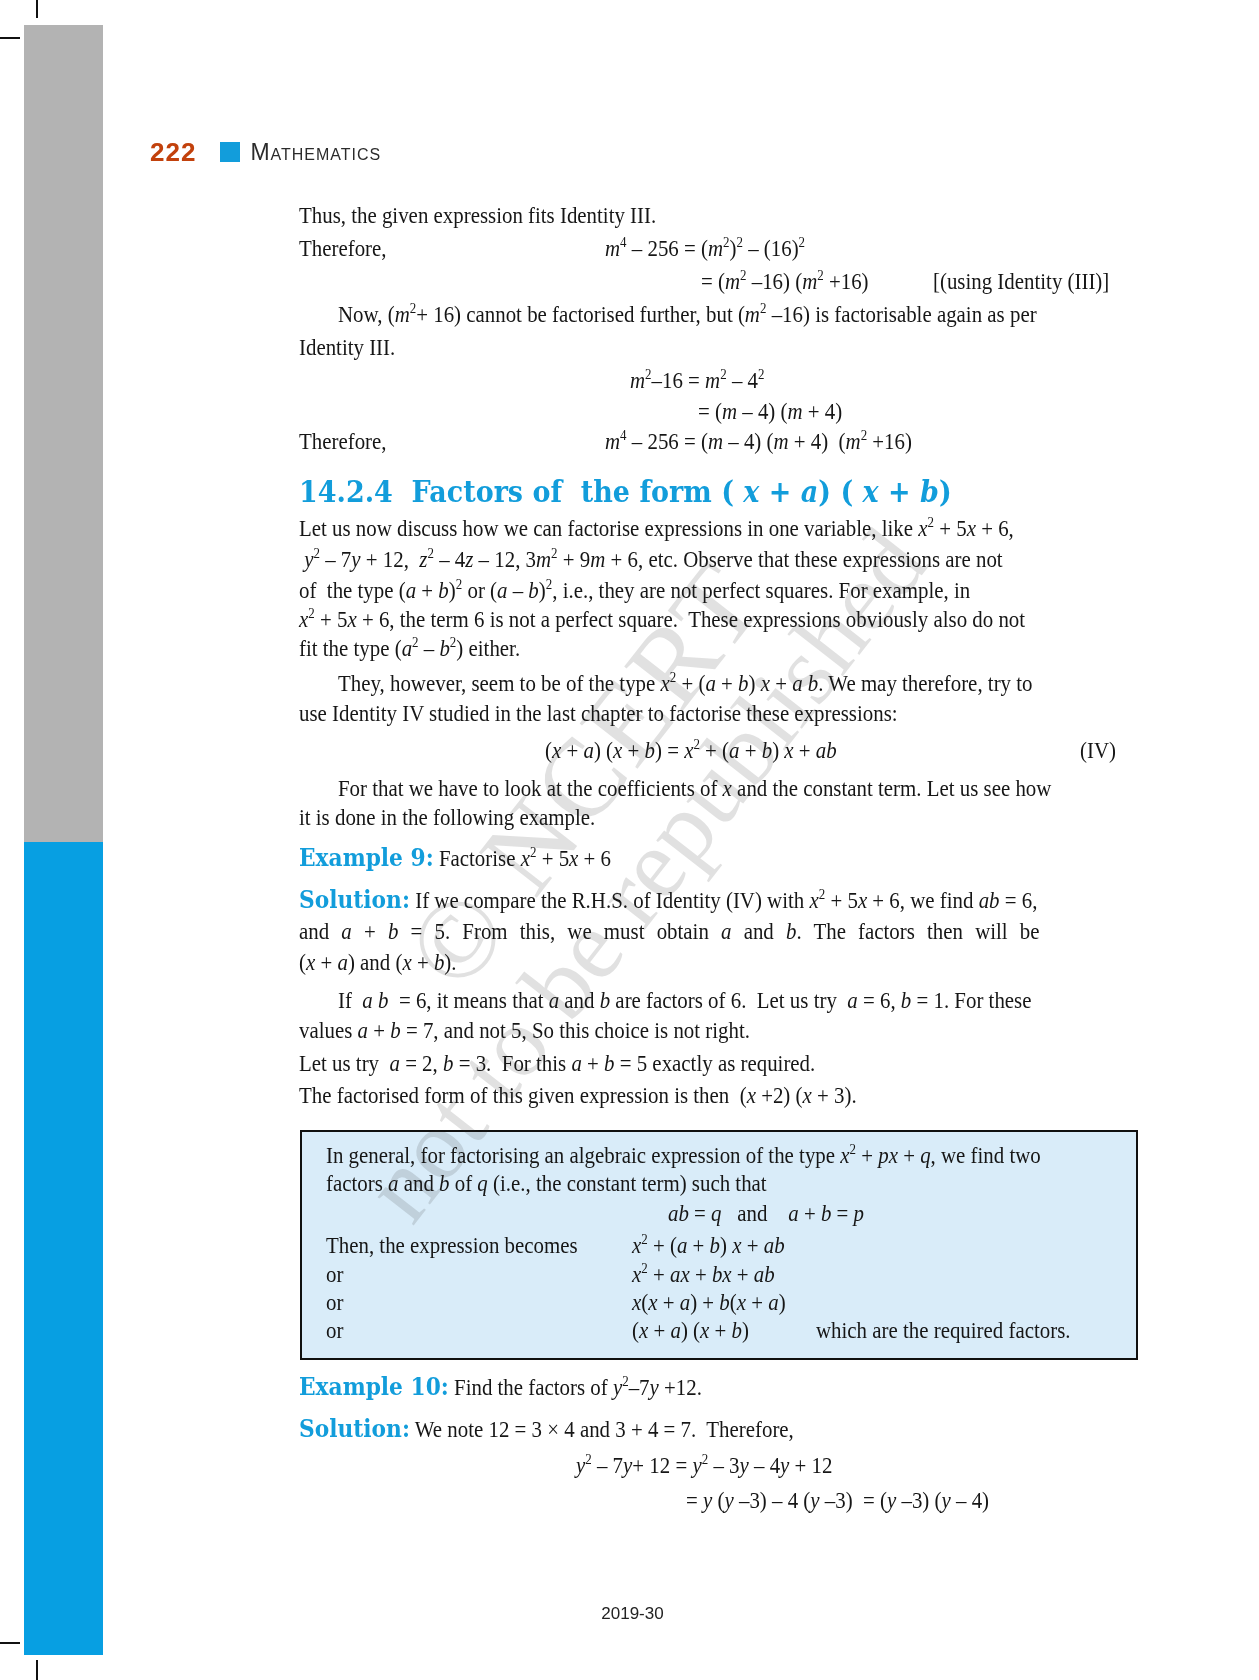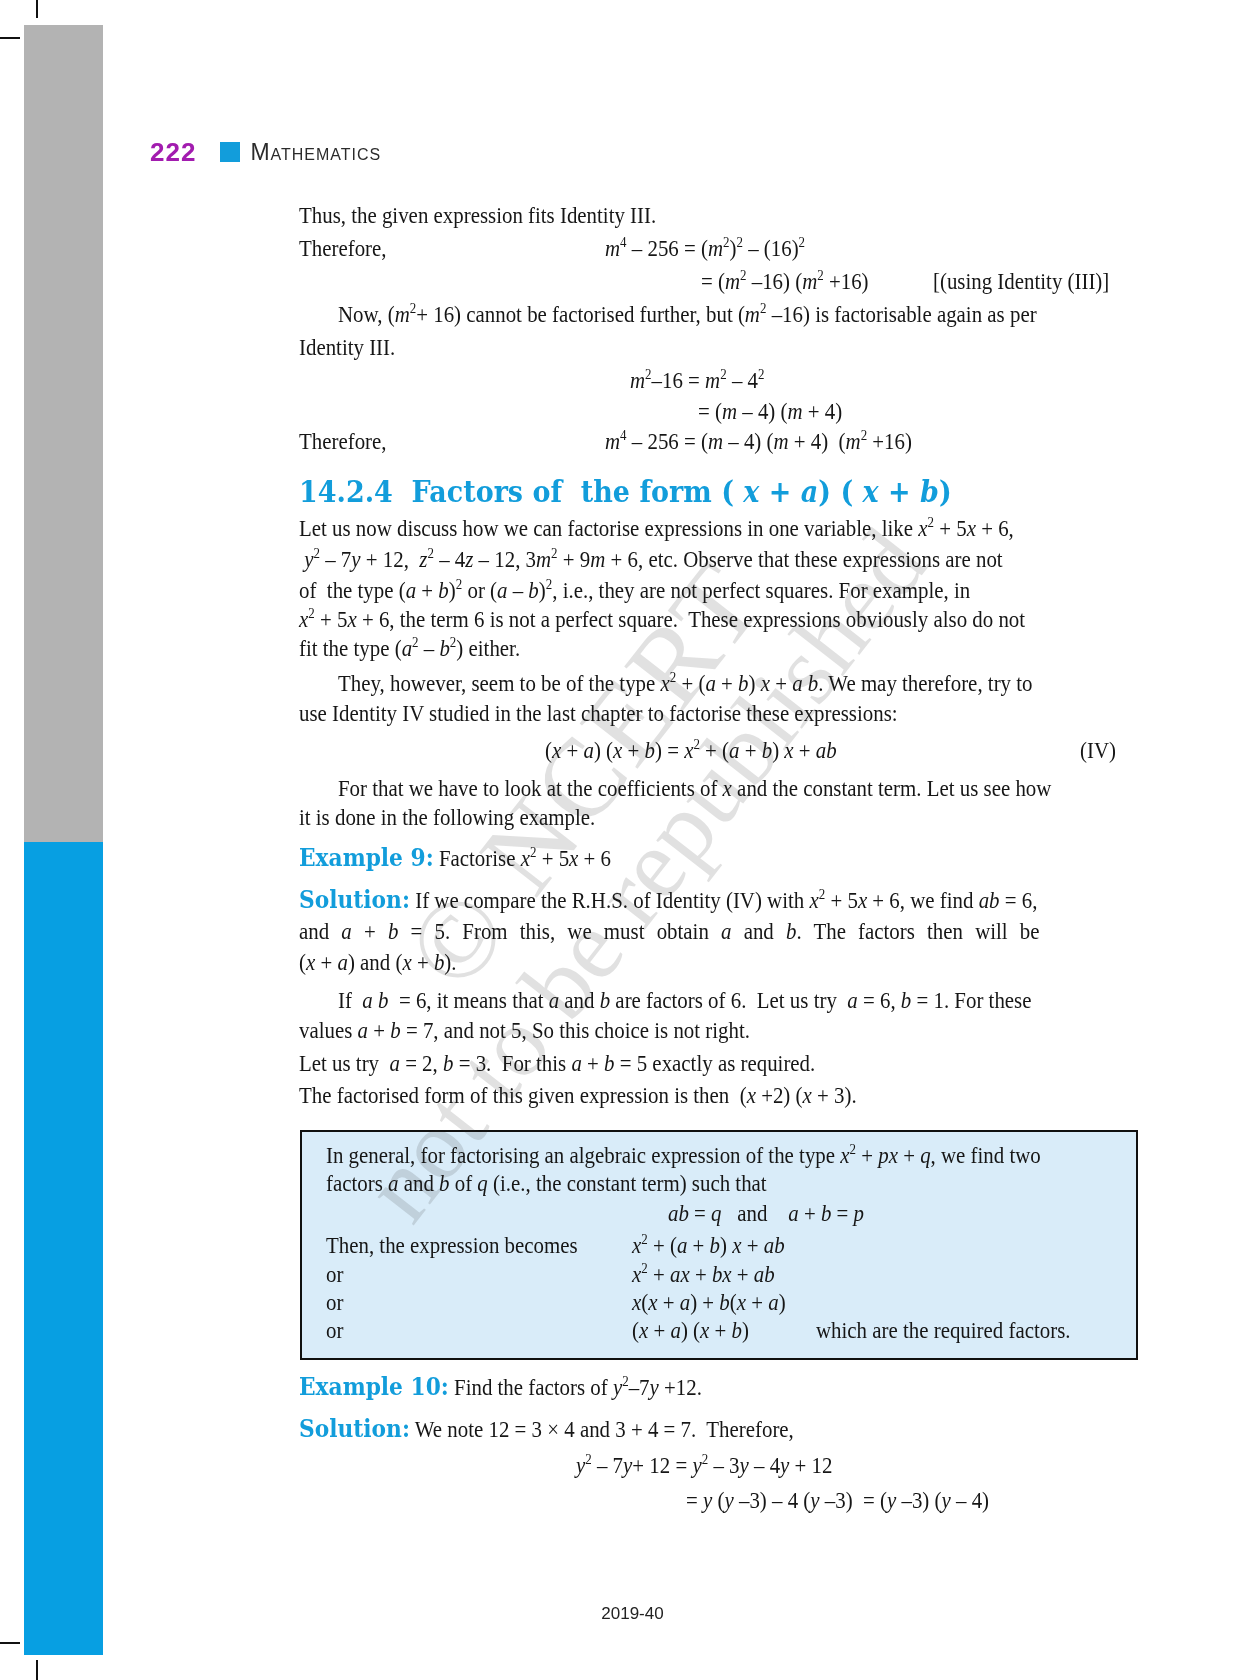"222" #hdr .pnum { color: #a21caf -> #c2410c }
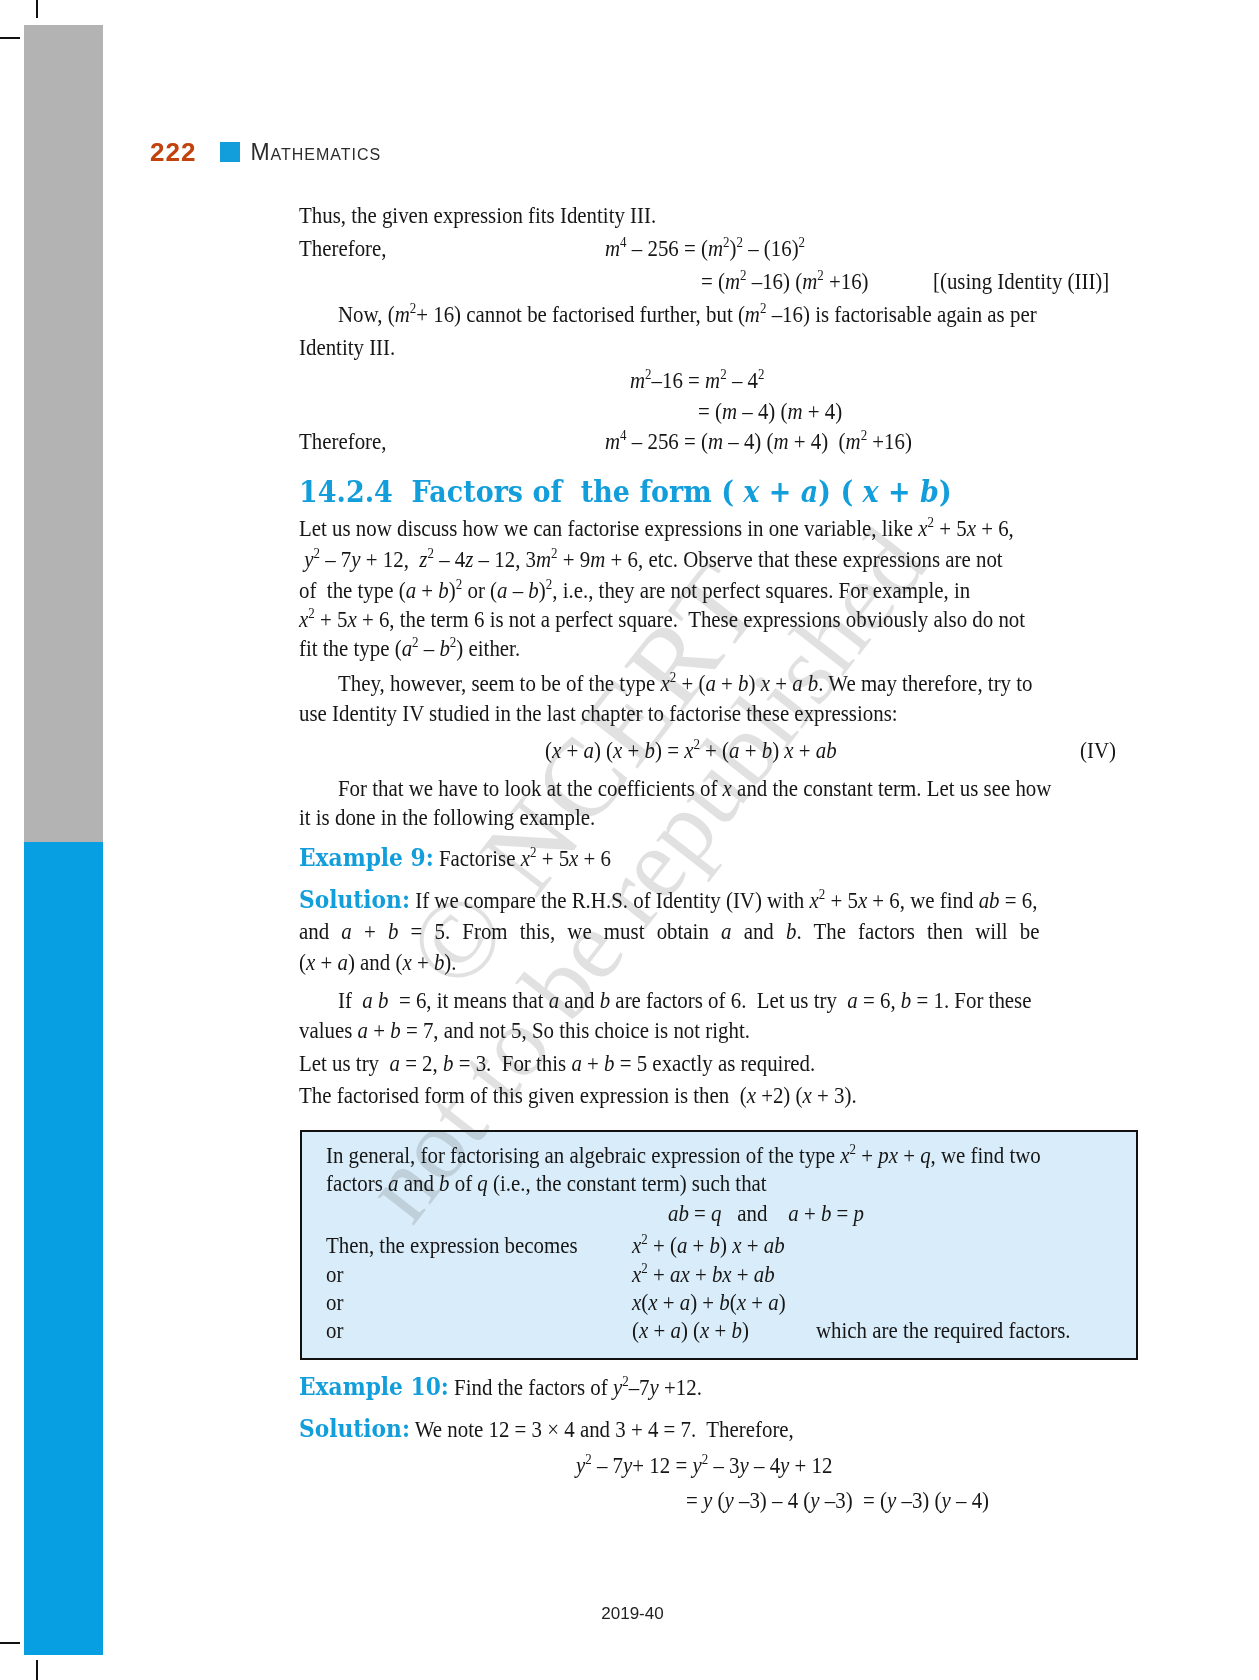"2019-40" div { text: 2019-40 -> 2019-30 }
